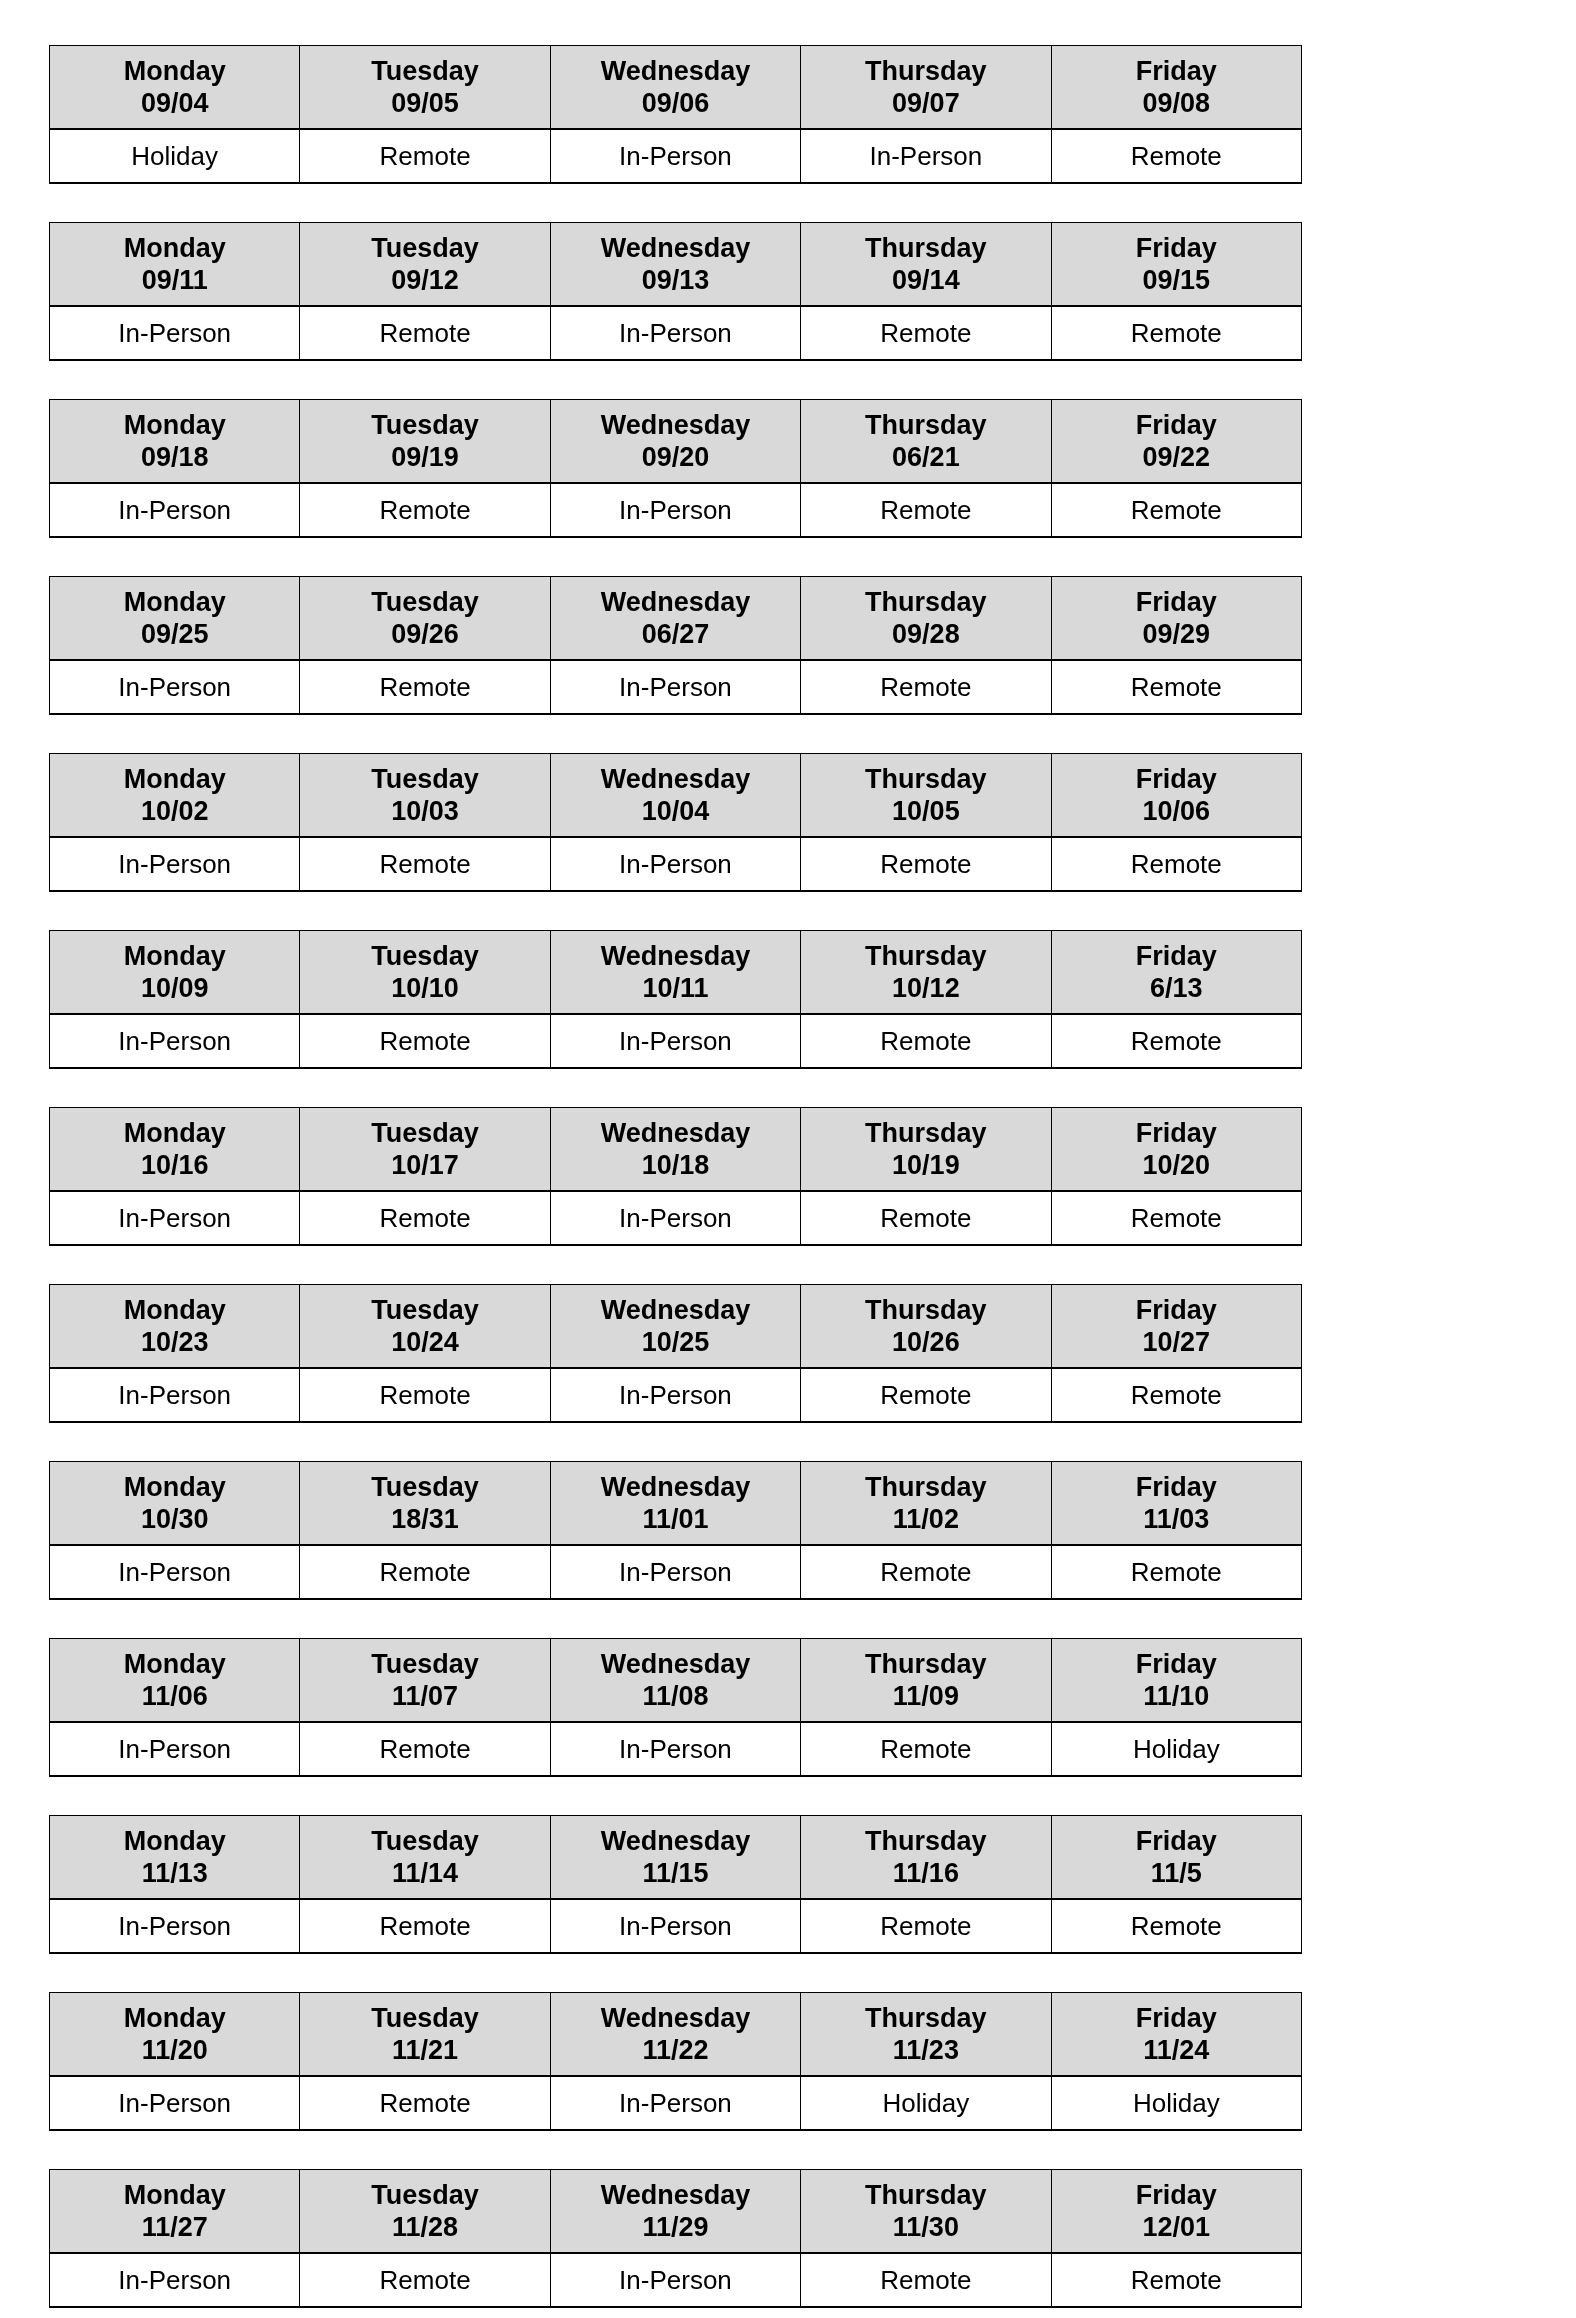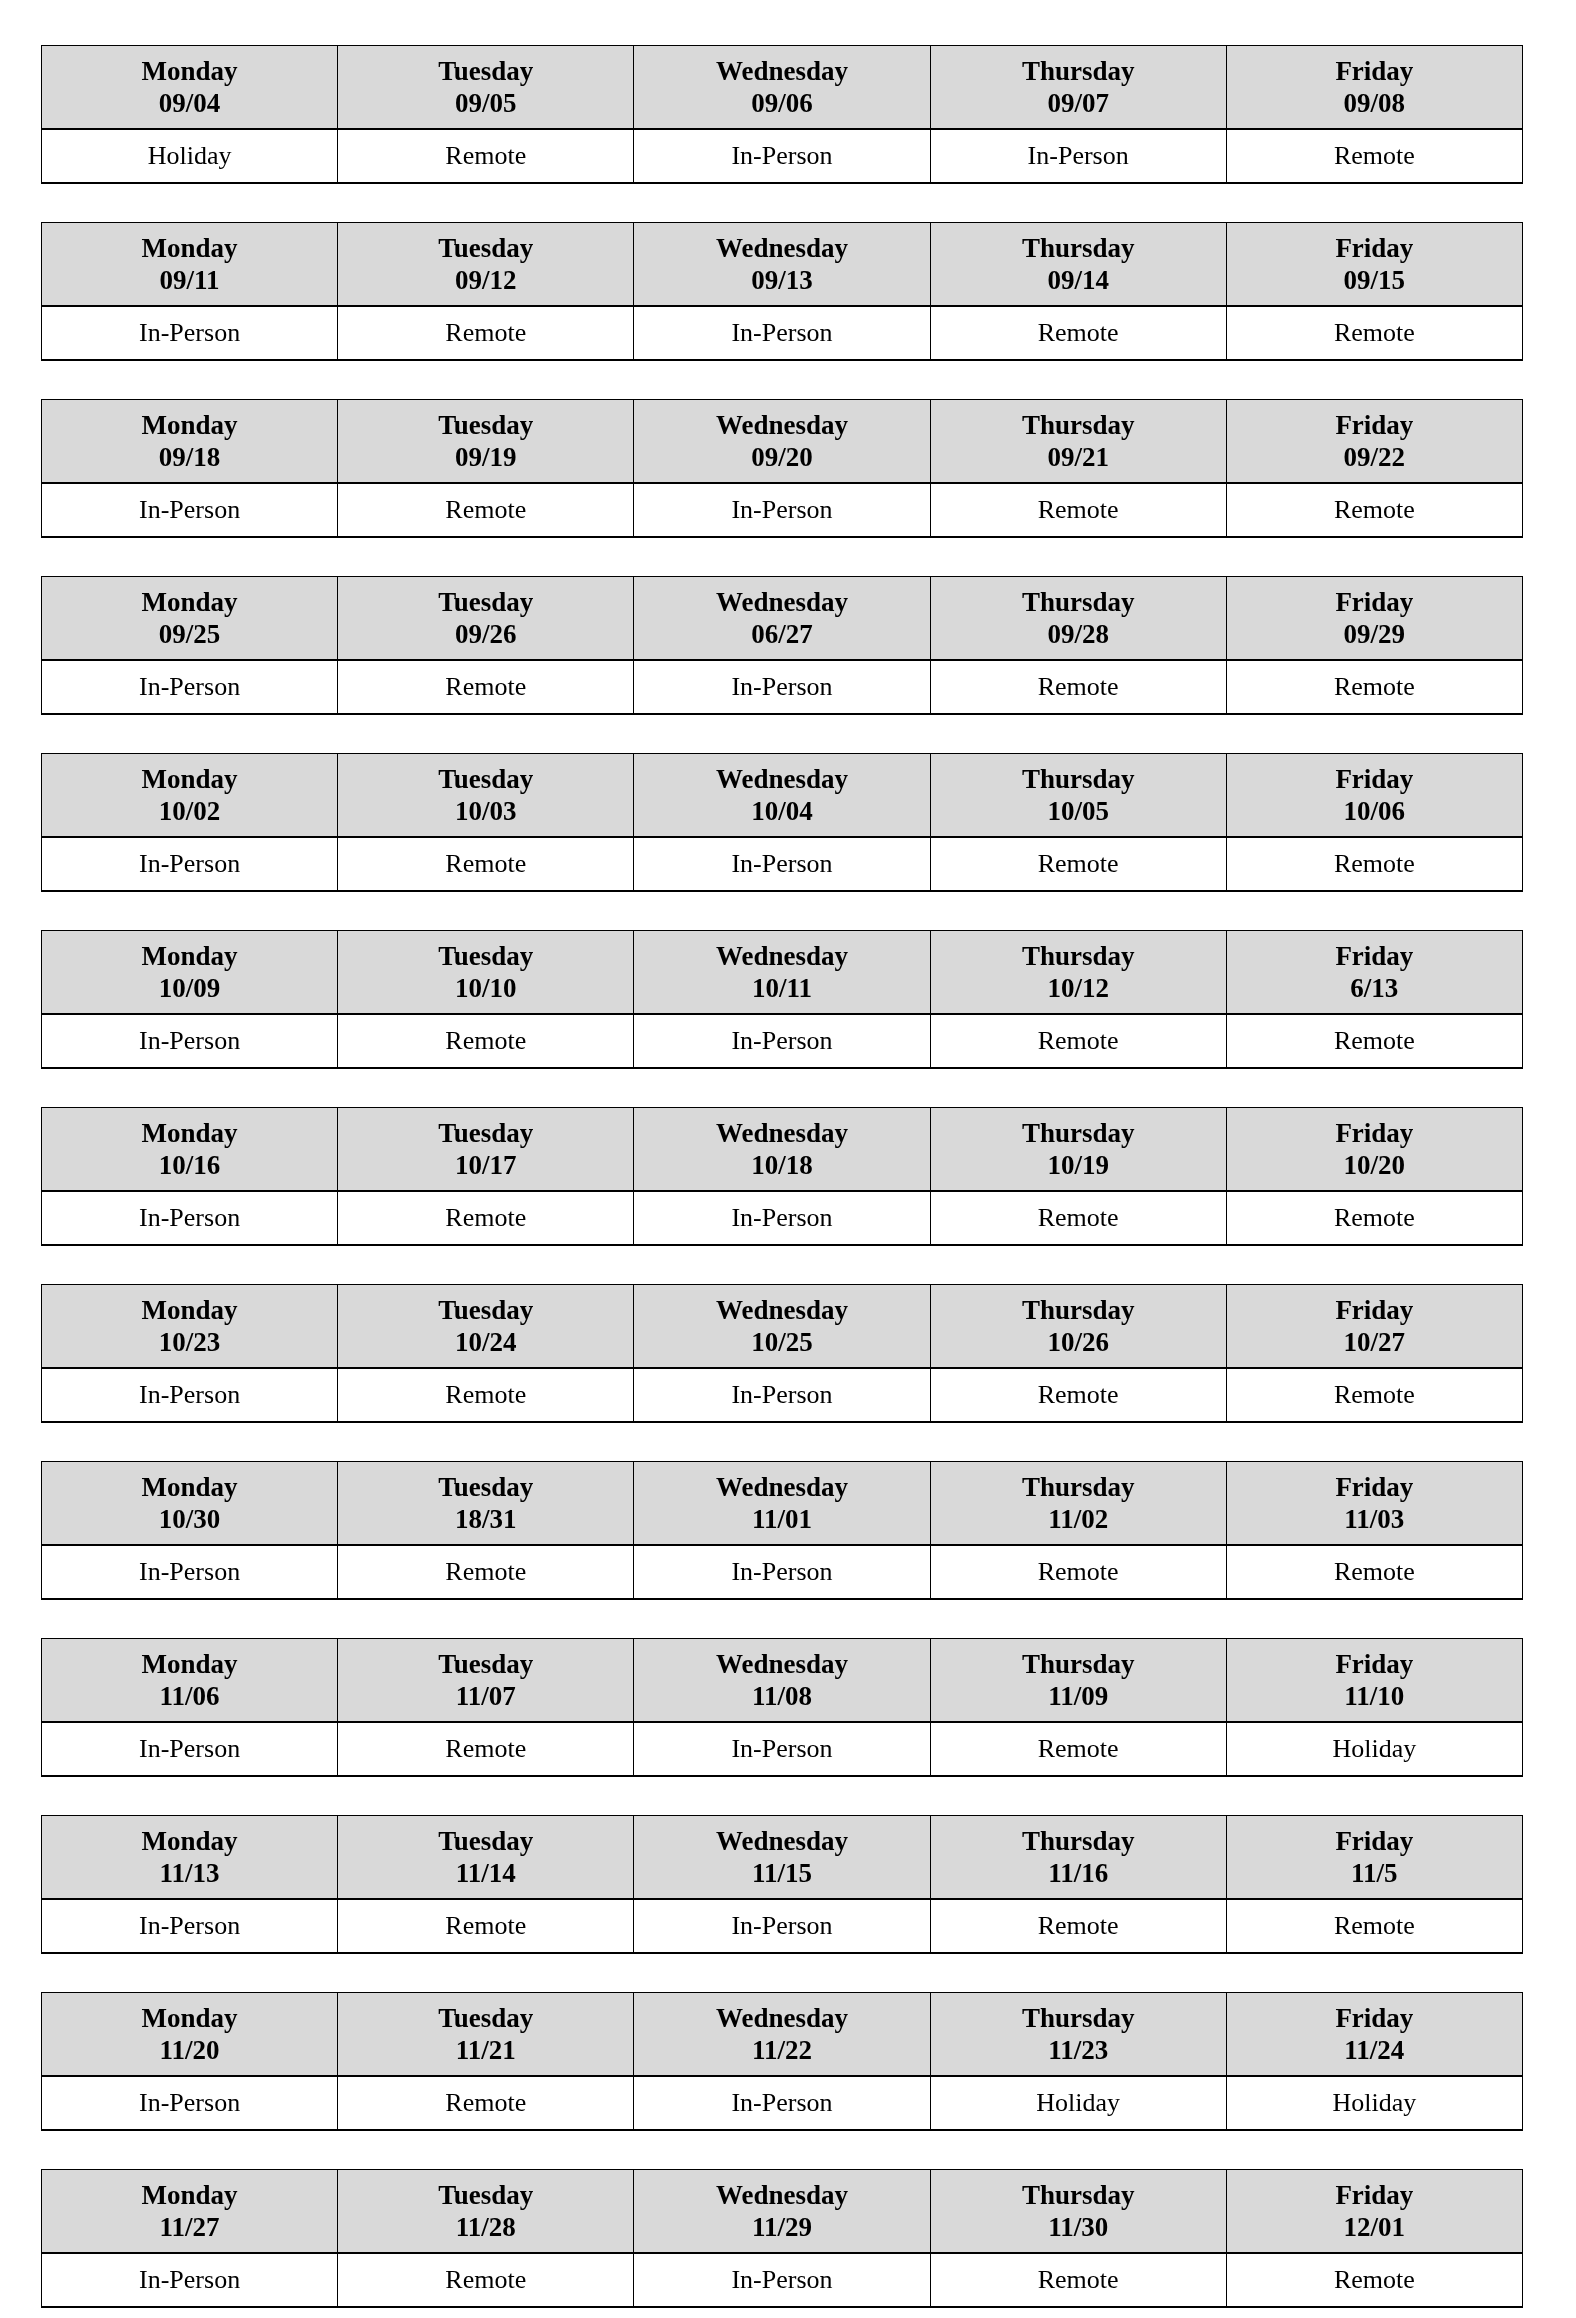"Monday" table.week { font-family: Liberation Serif, serif -> none; margin: 0 0 38px 0 -> 0 0 38px 8px; width: 1482px -> 1253px }
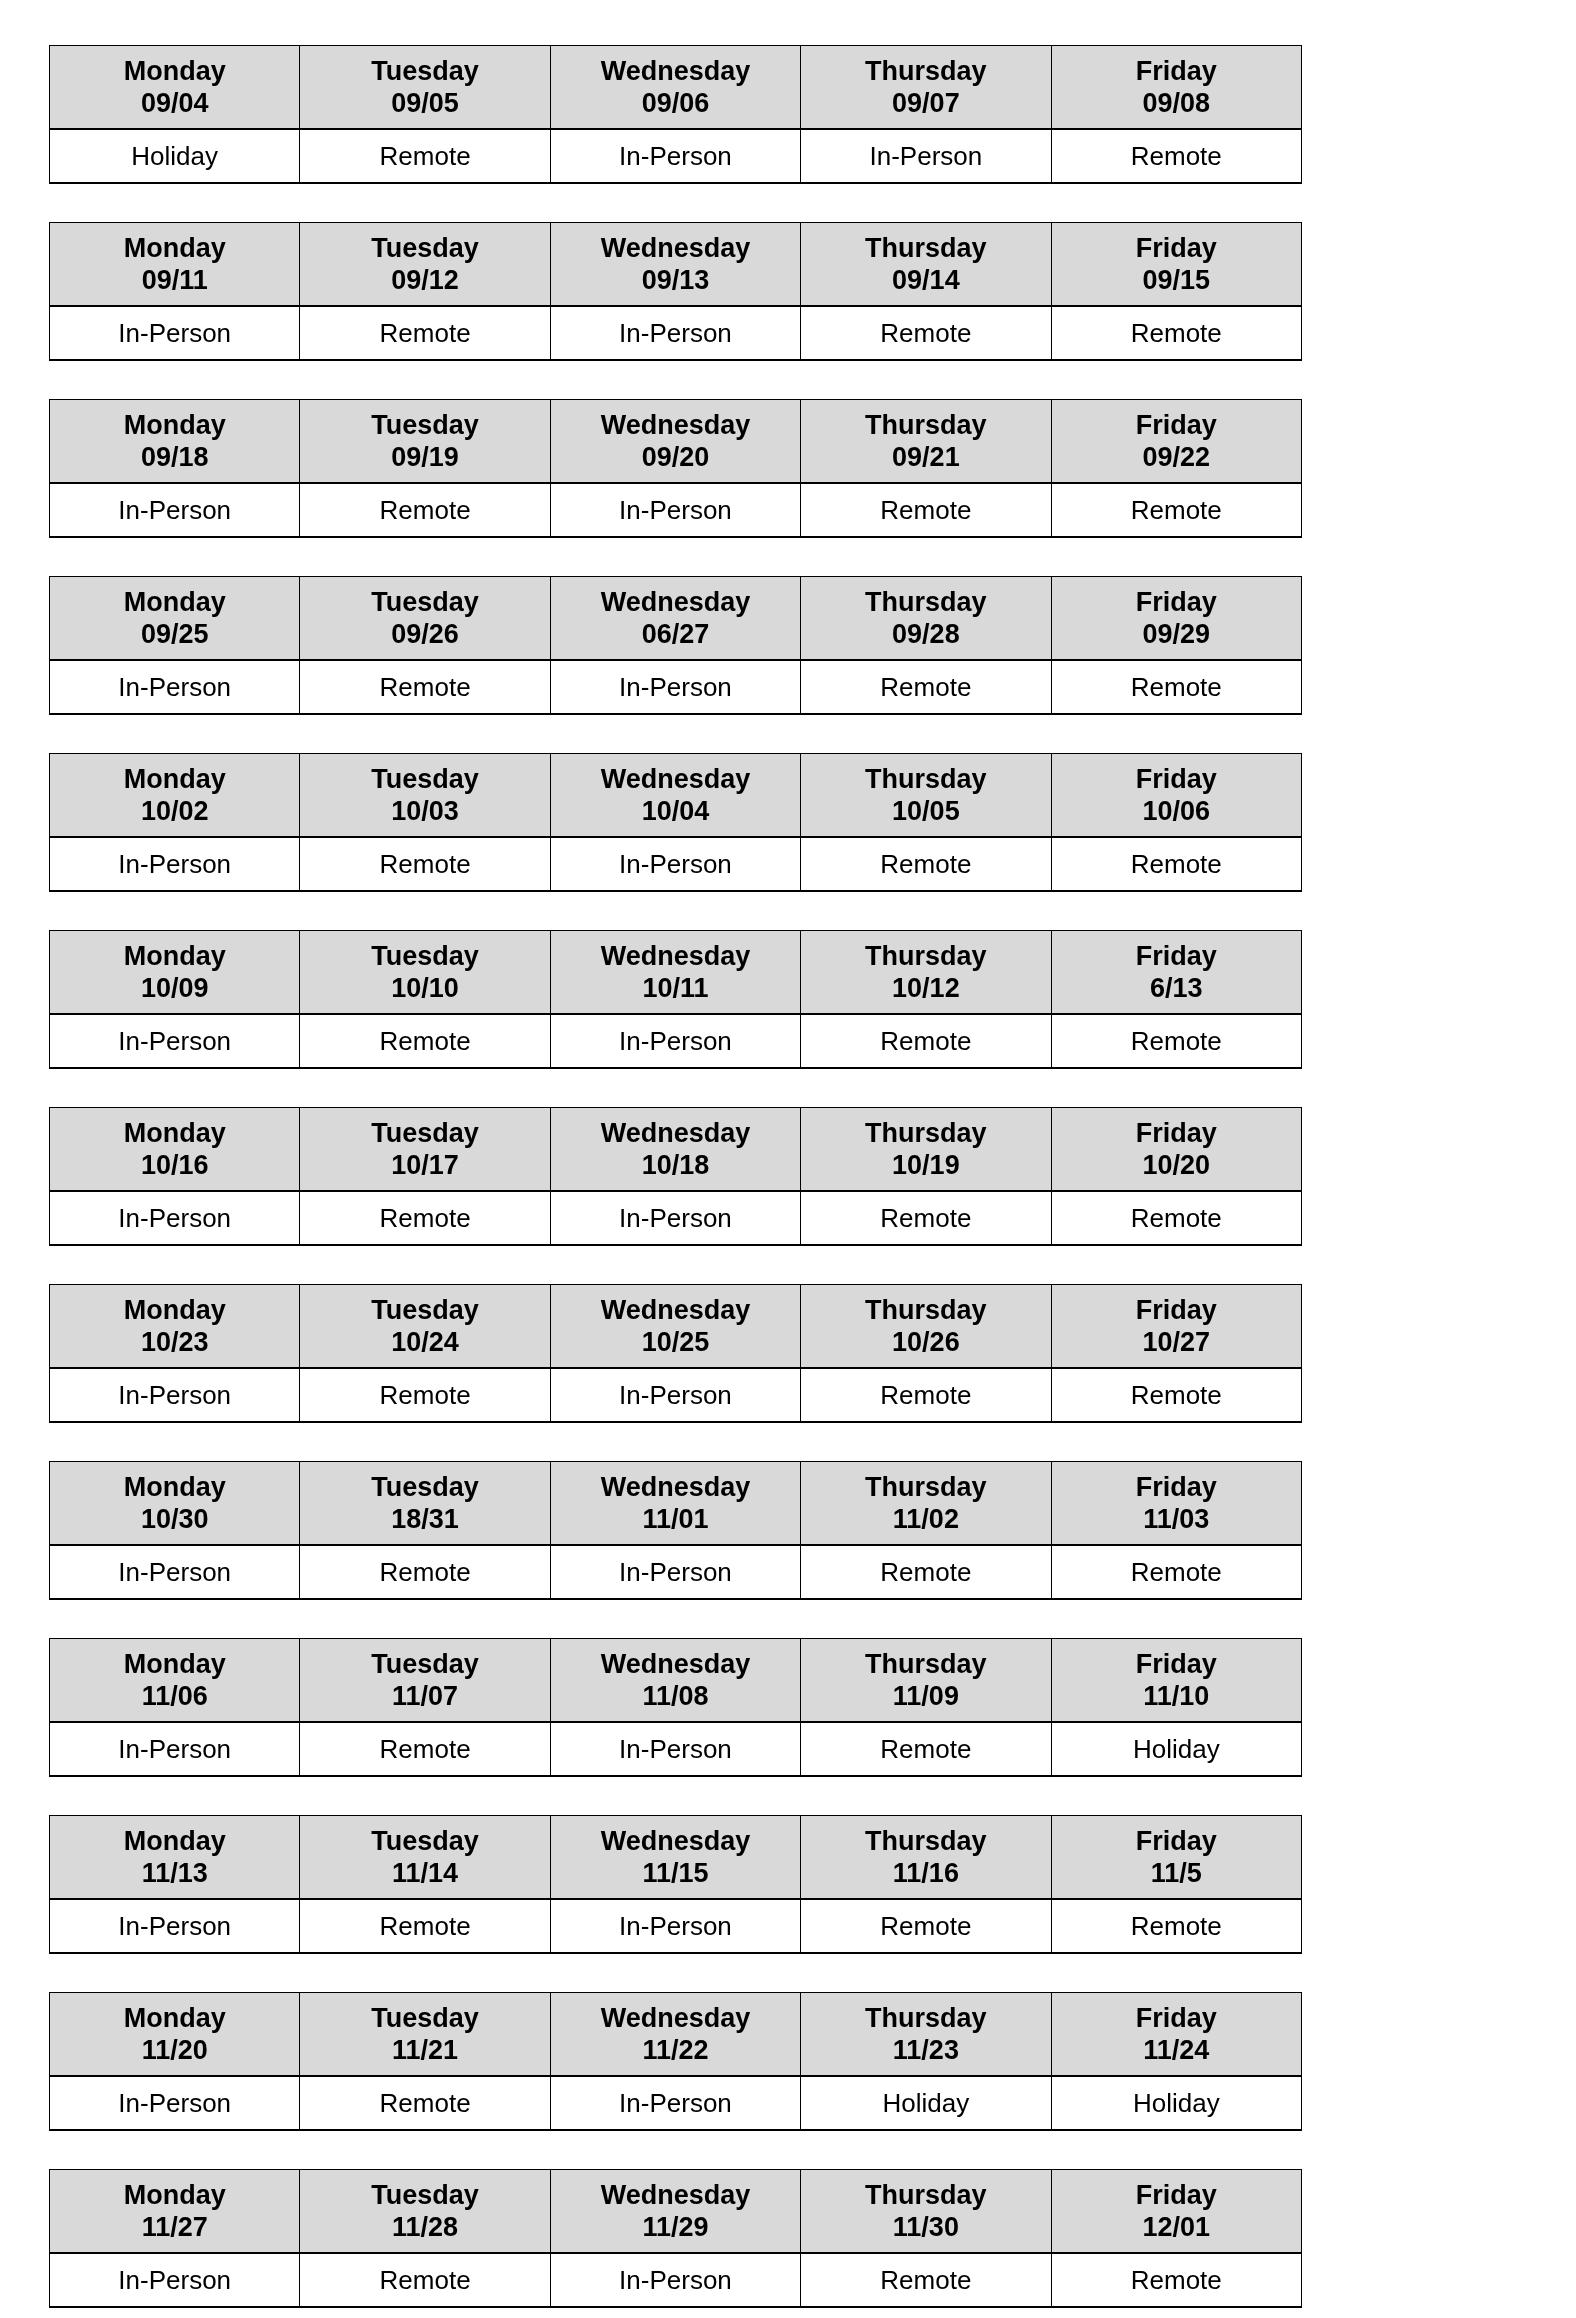"09/21" span.day-date { text: 09/21 -> 06/21 }
